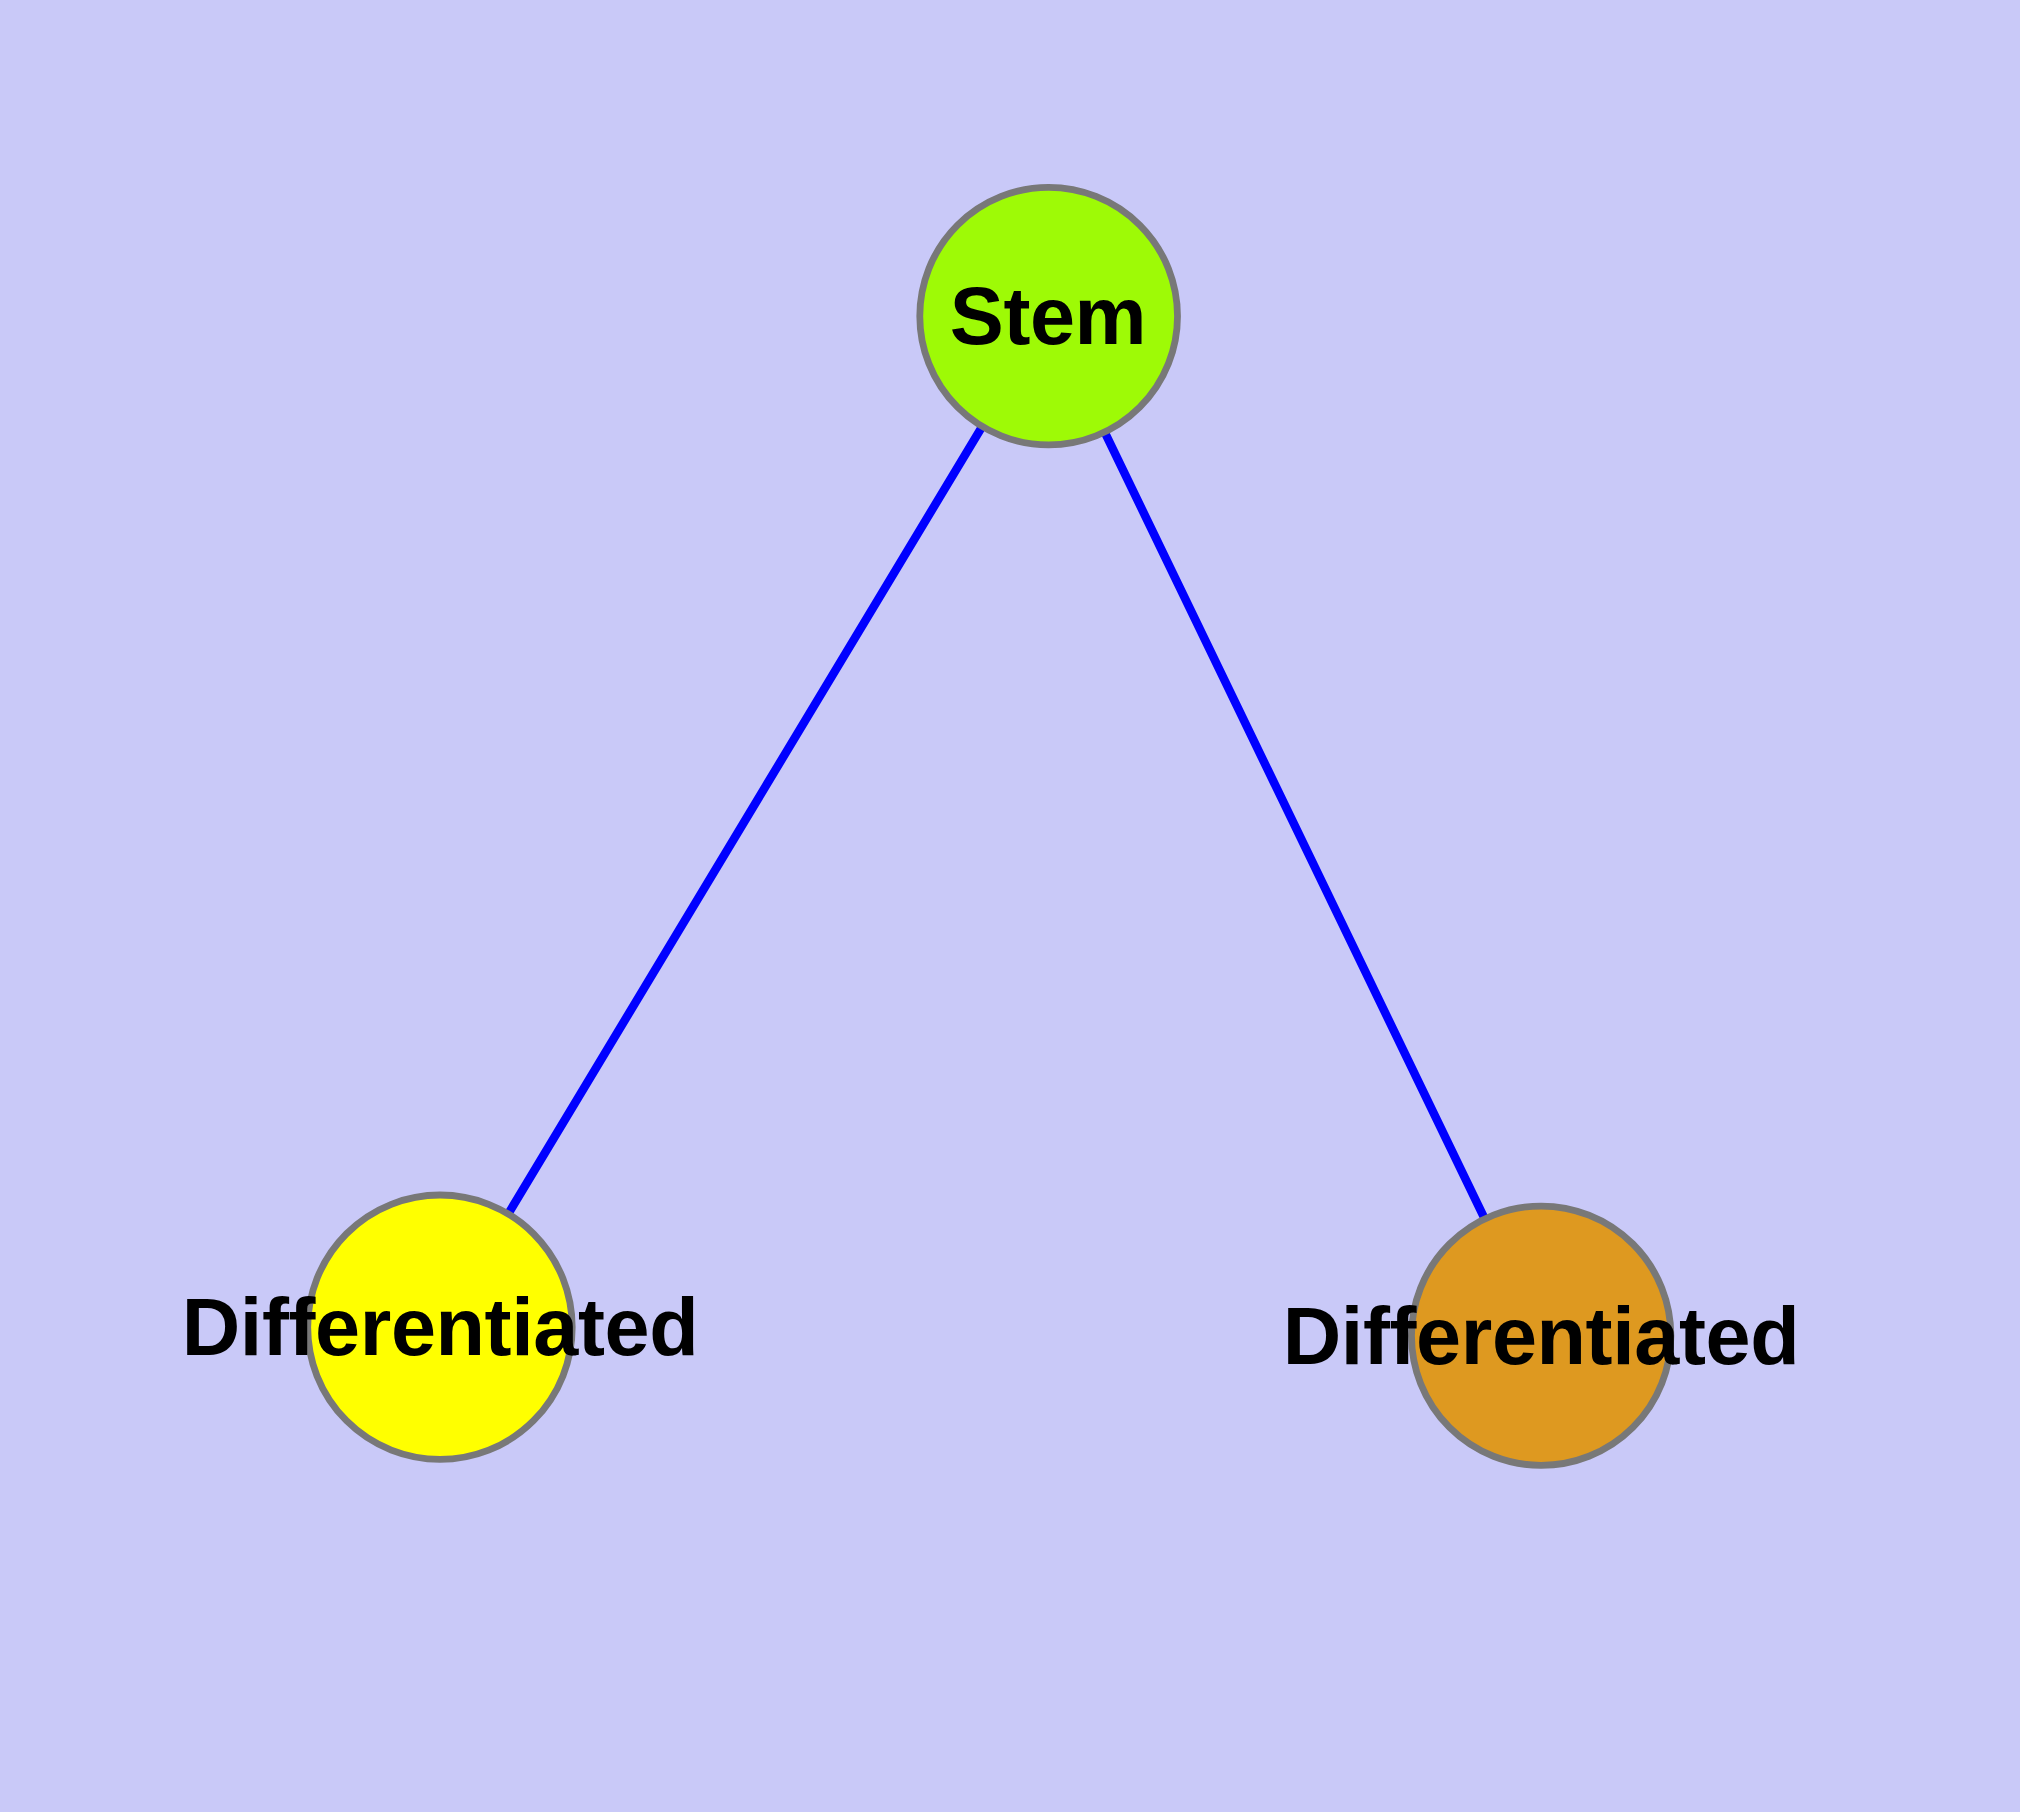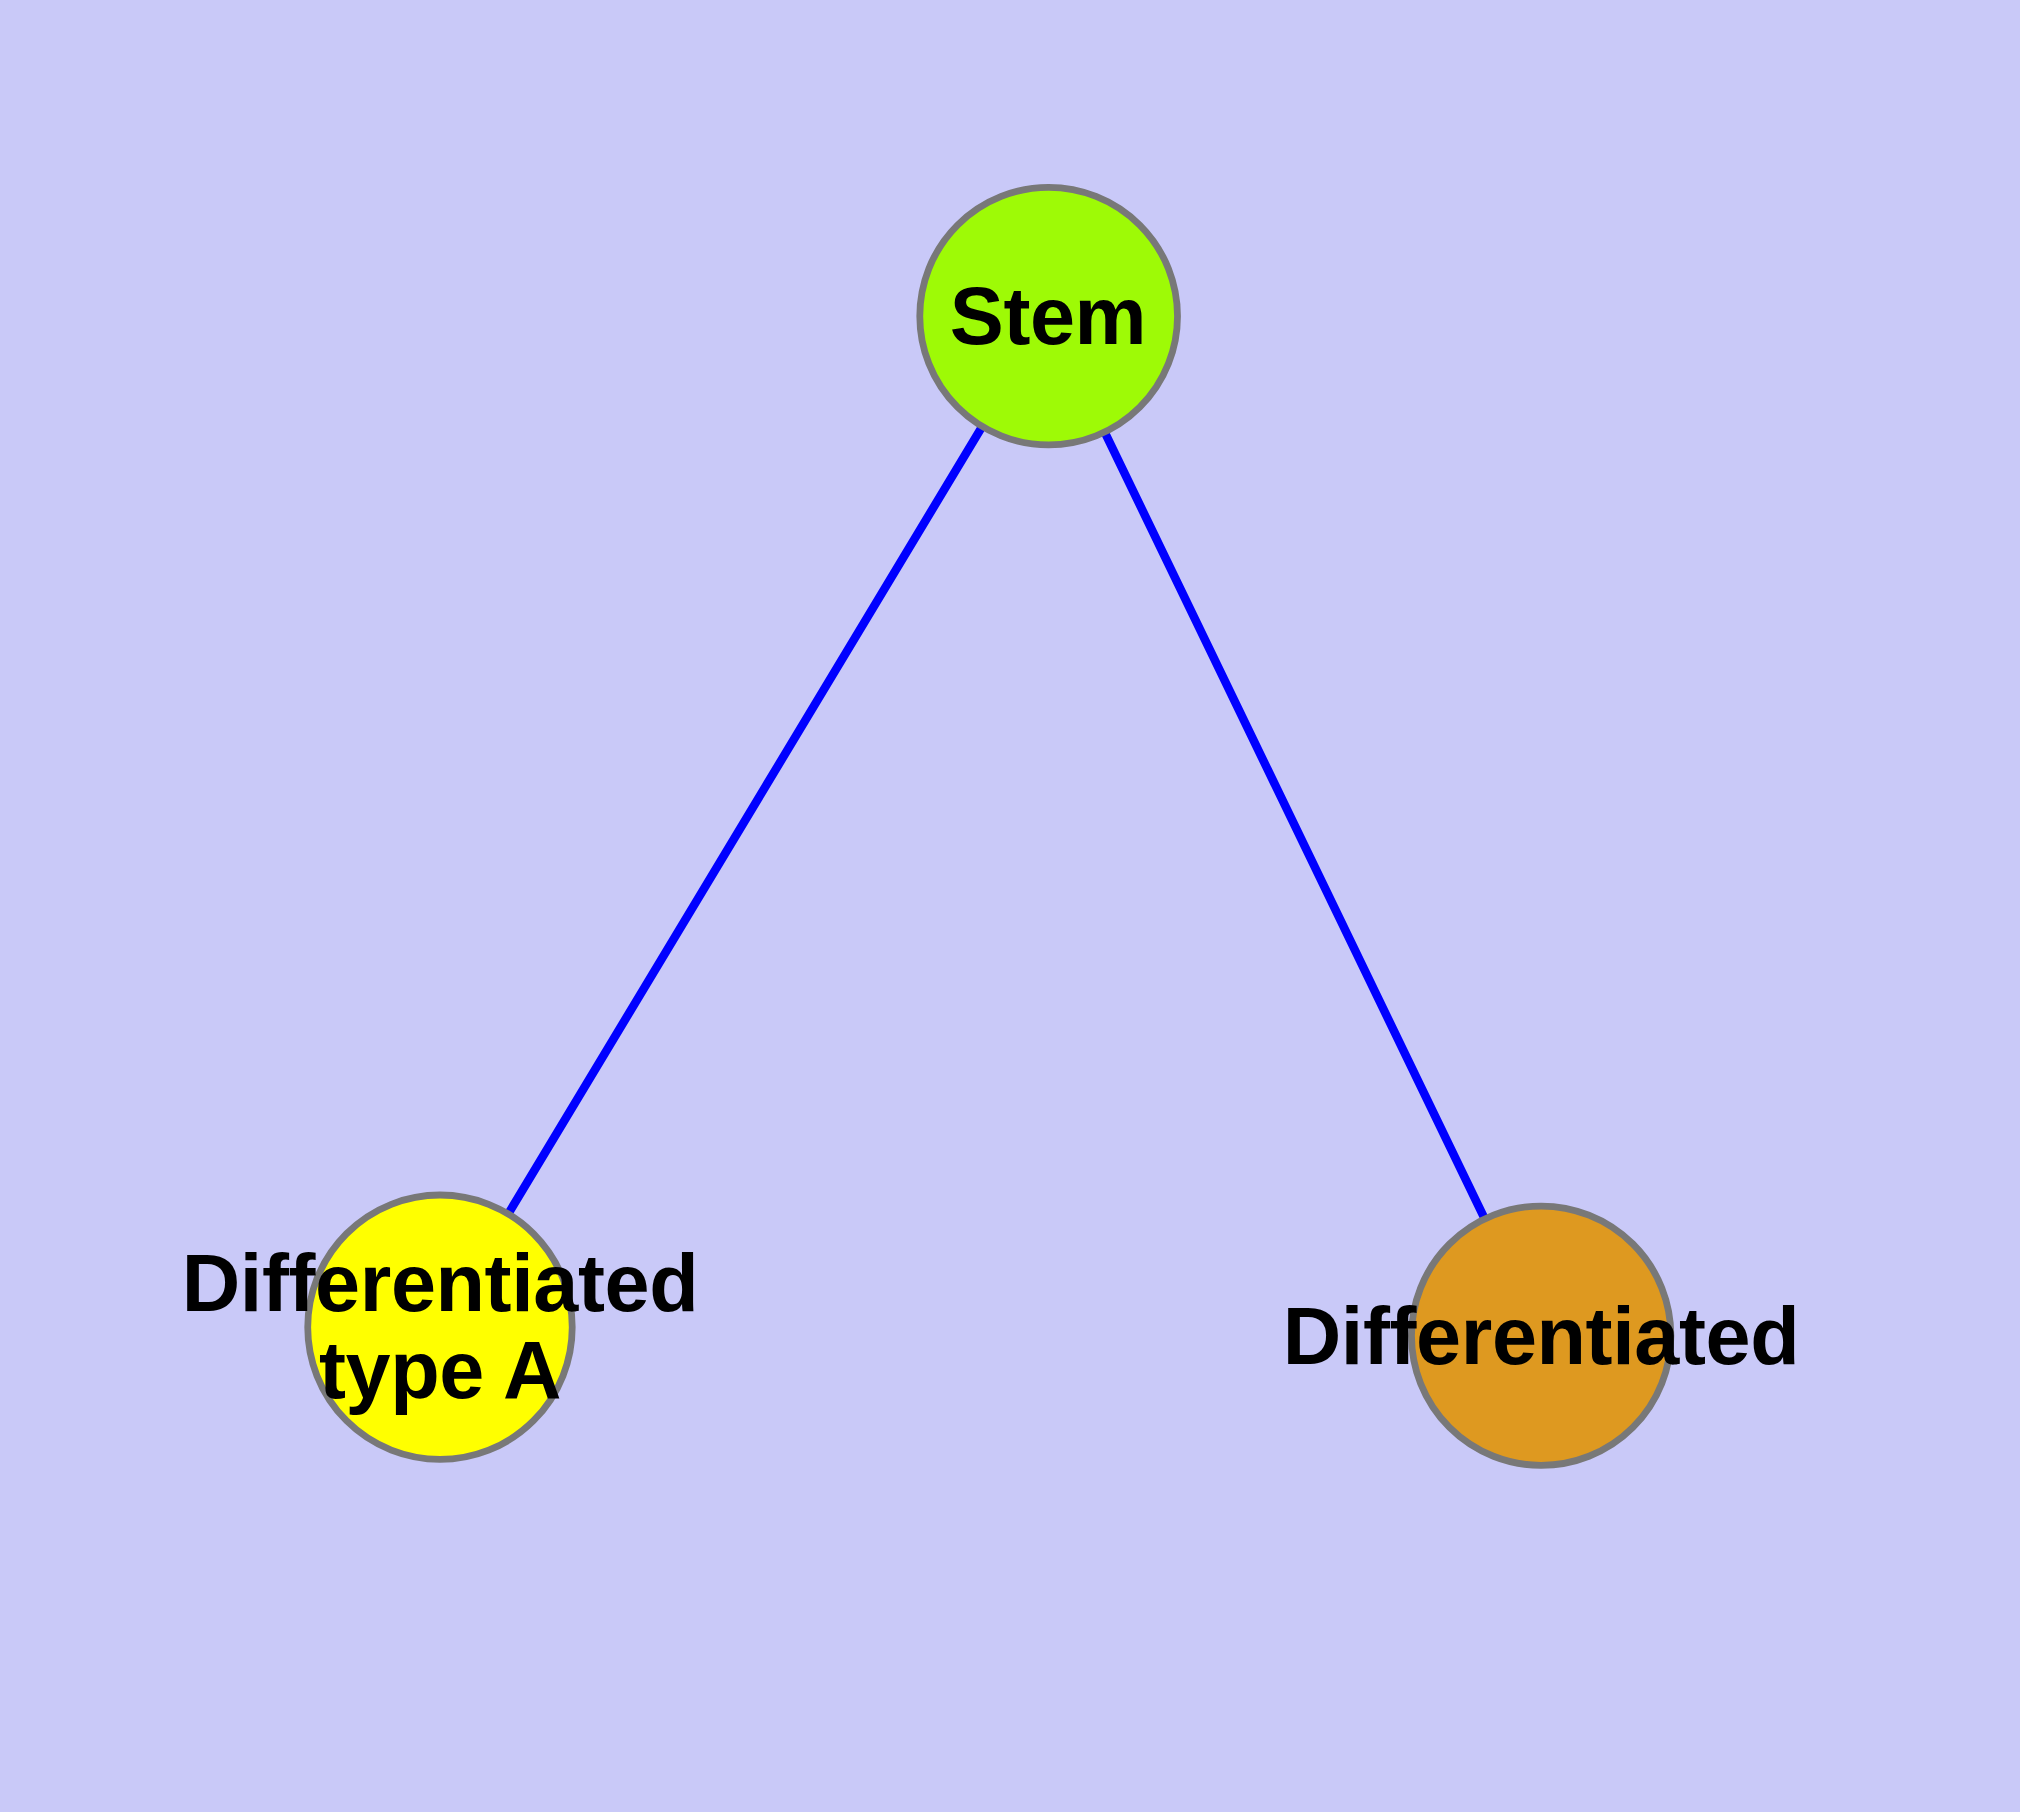"Stem" .node-label { text-align: center -> left }
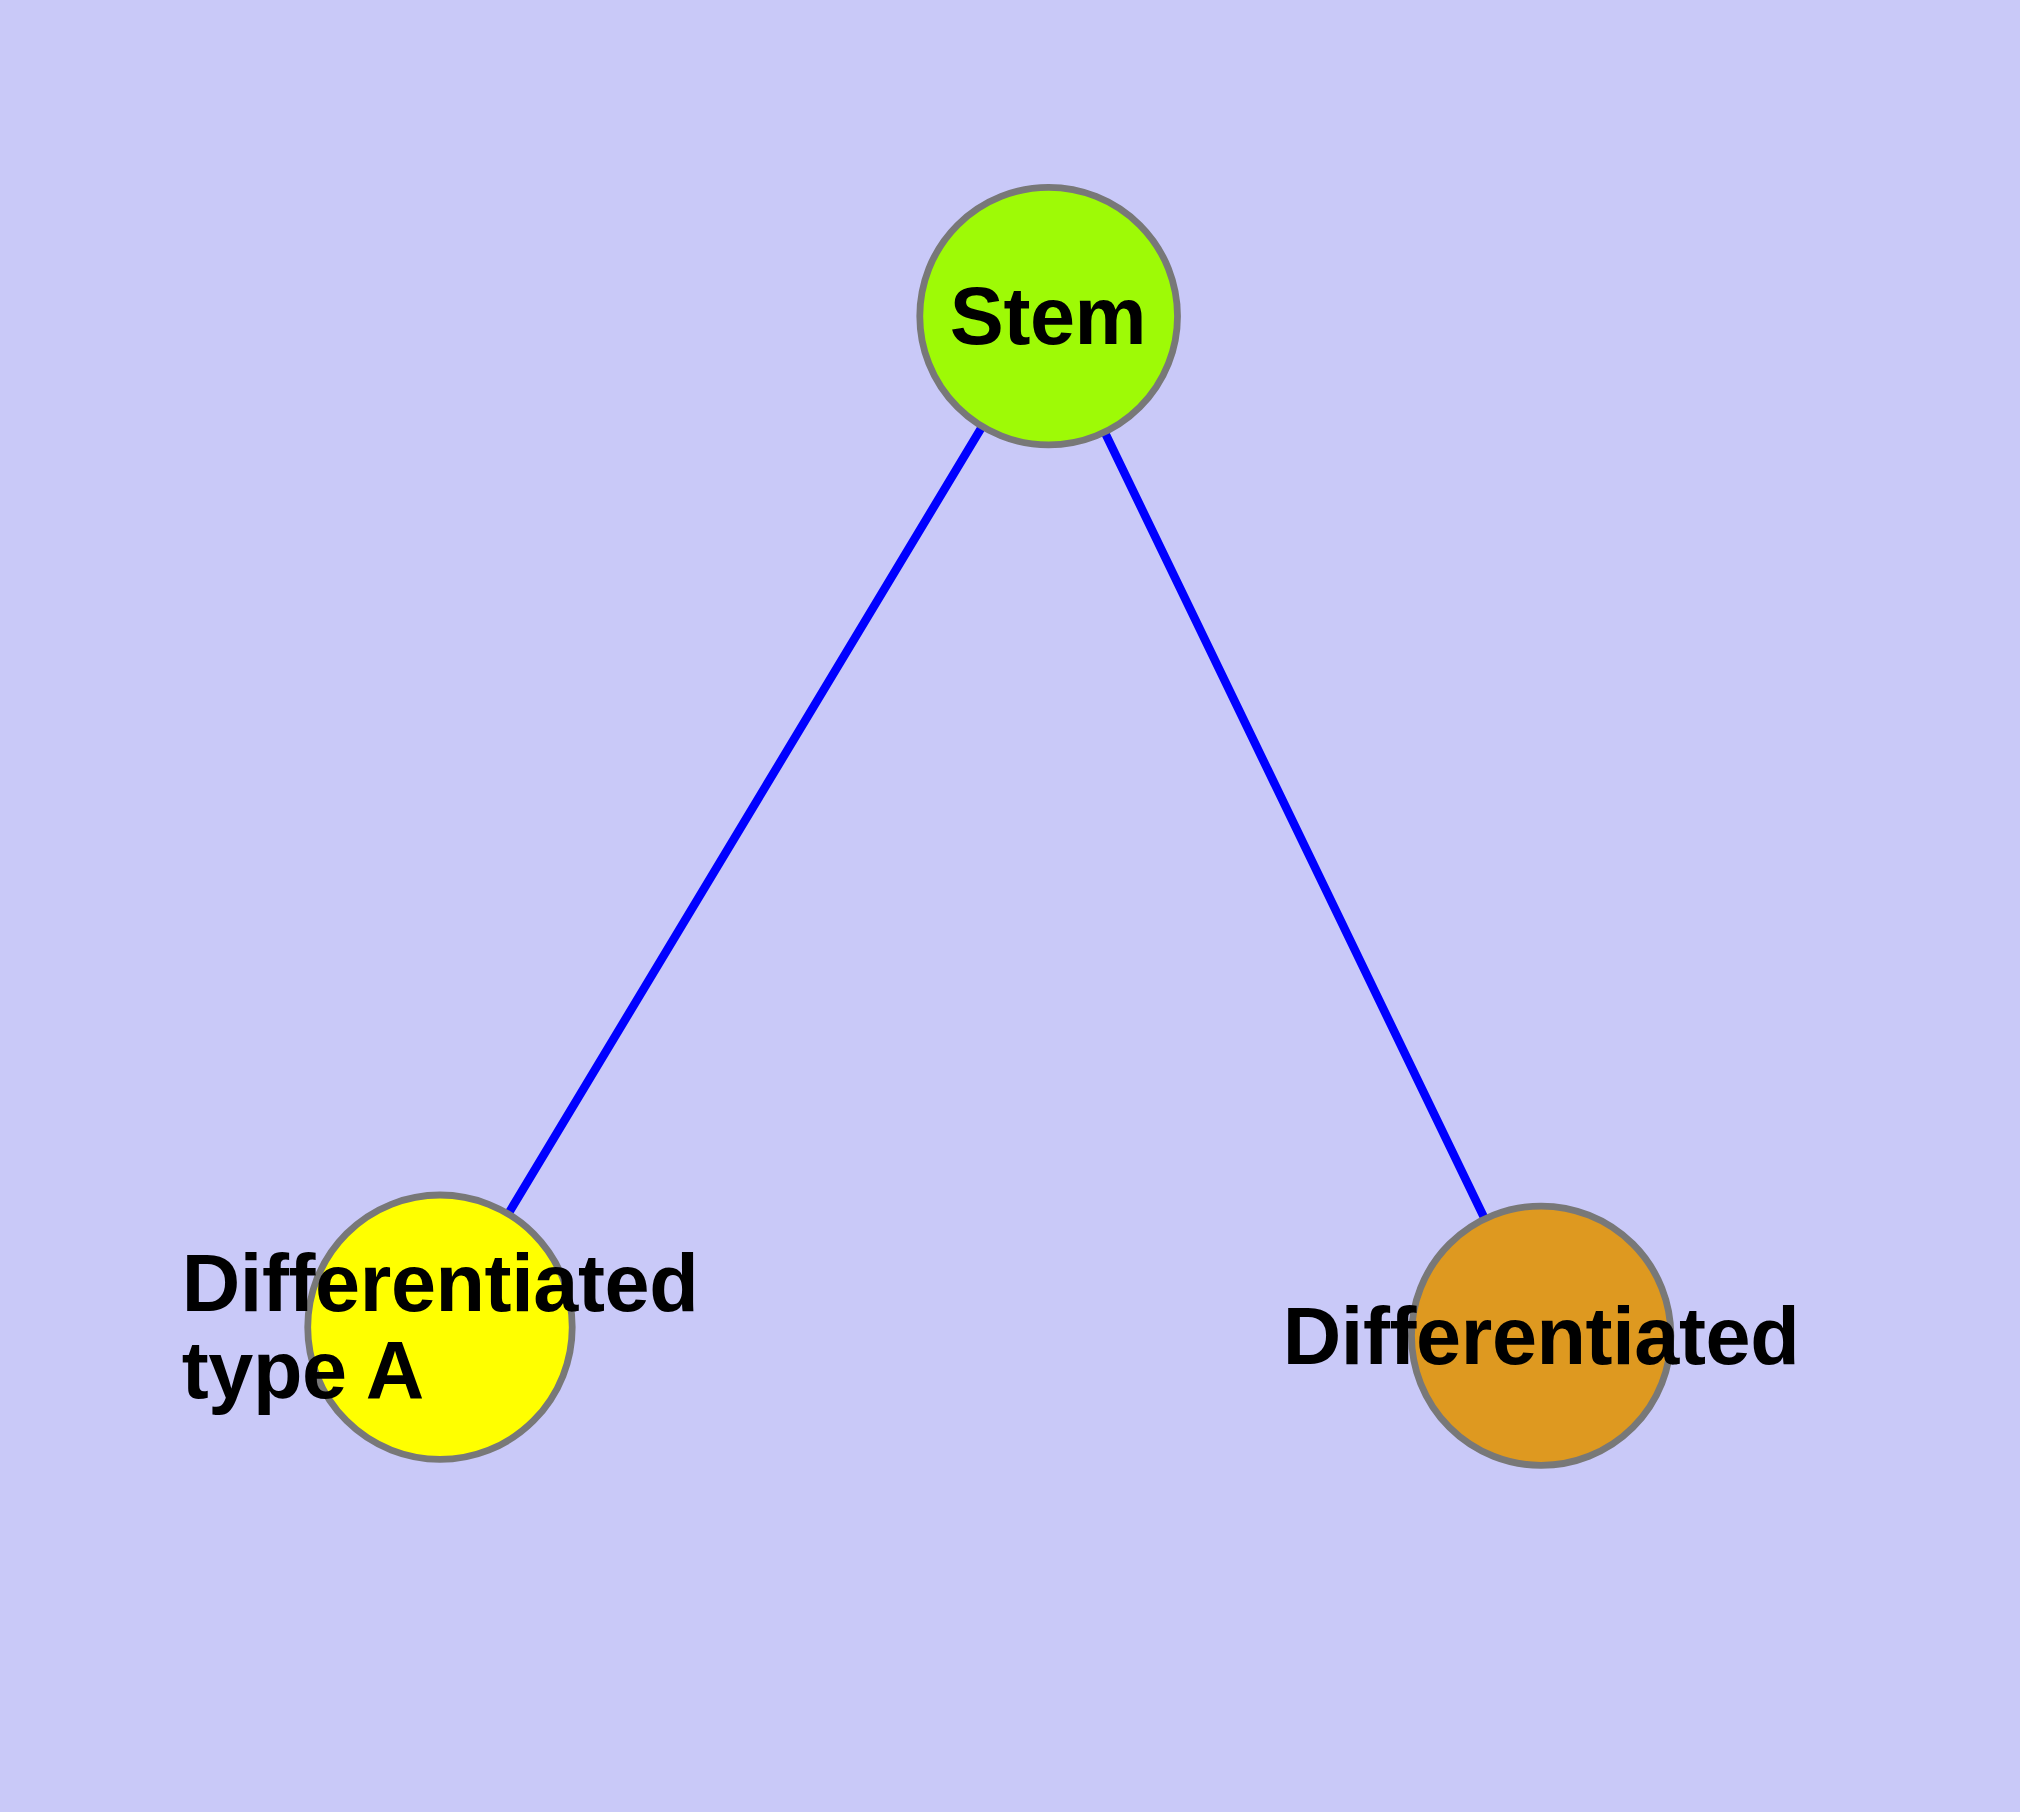"type A" span { html: <span>type A</span> -> none }
